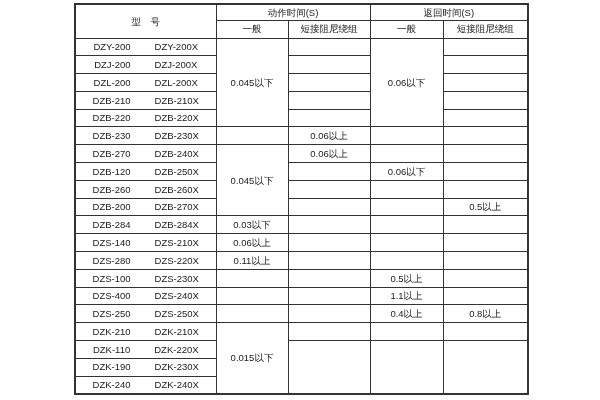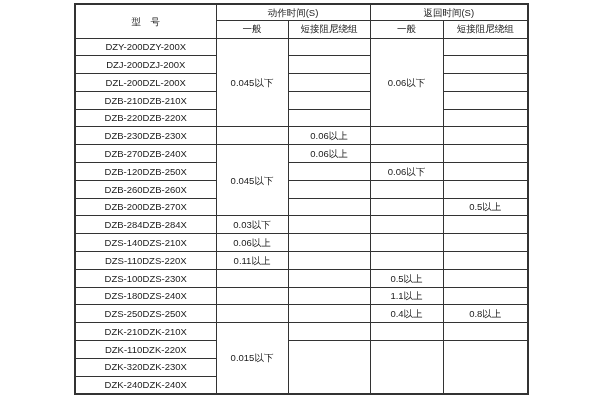"DZY-200" td.model .m { margin: 0 0 -> 0 12px }
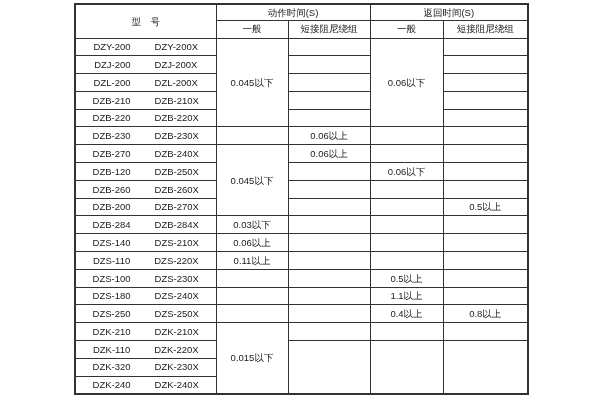"DZS-110" span.m { text: DZS-110 -> DZS-280 }
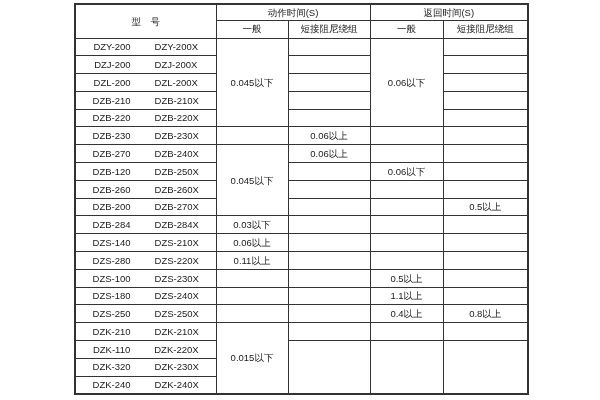"DZS-180" span.m { text: DZS-180 -> DZS-400 }
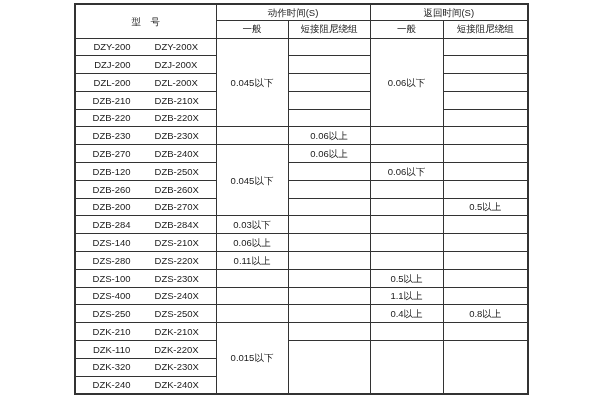"DZK-320" span.m { text: DZK-320 -> DZK-190 }
